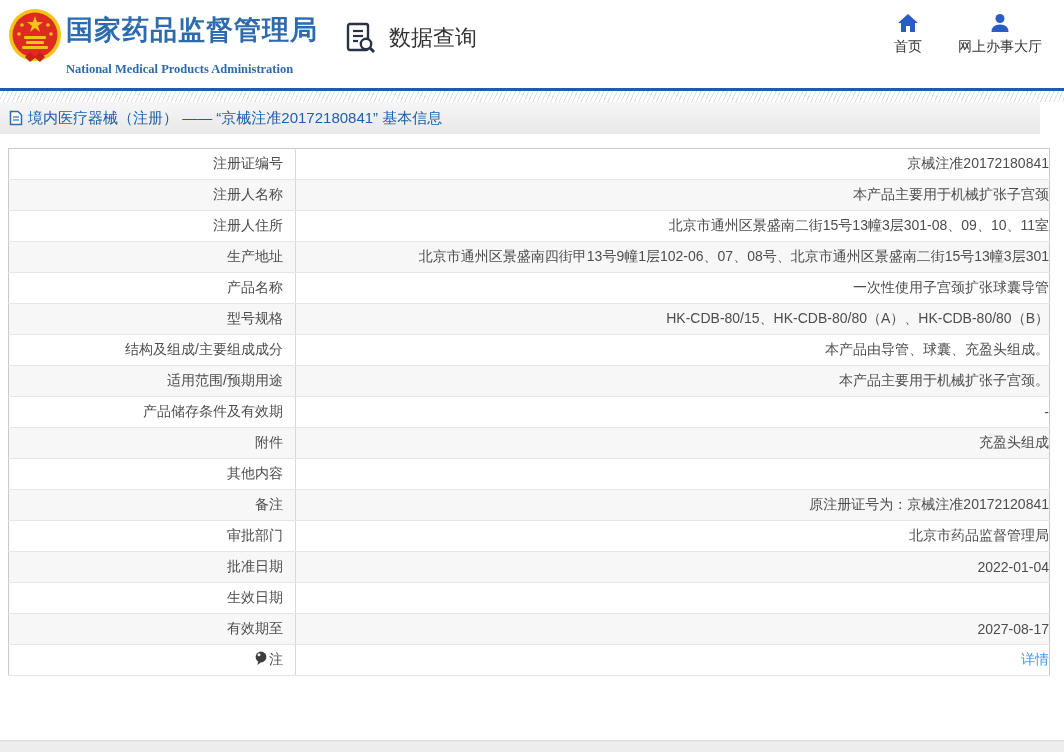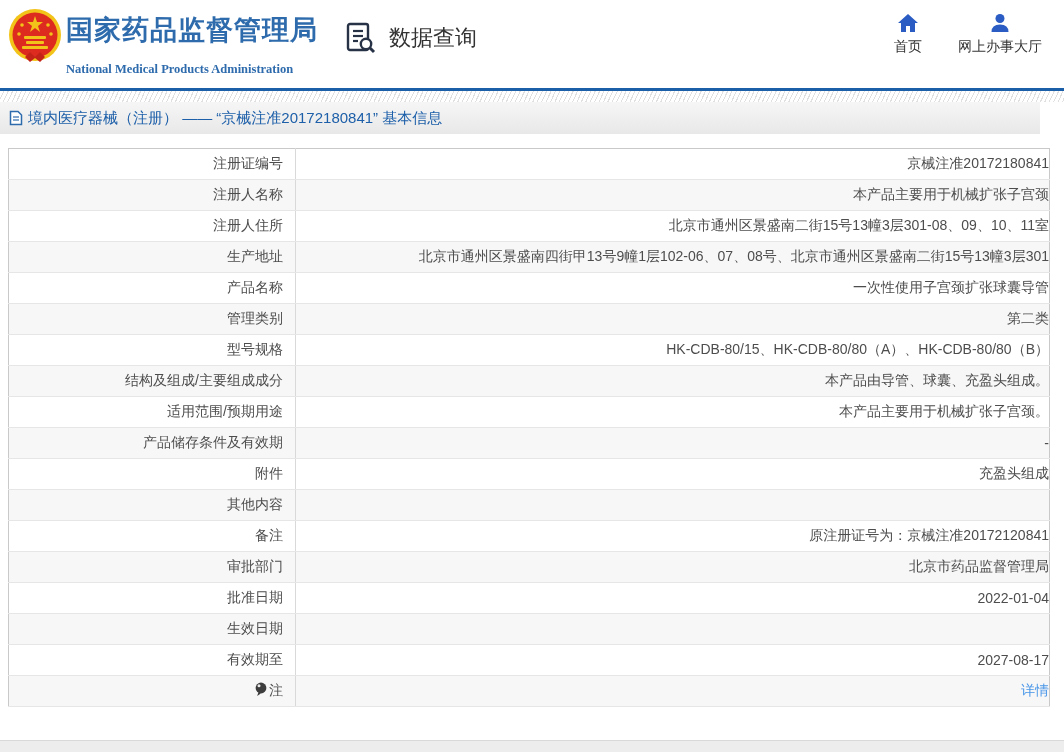"管理类别" tr { html: <tr> <th>管理类别</th> <td>第二类</td> </tr> -> none }
